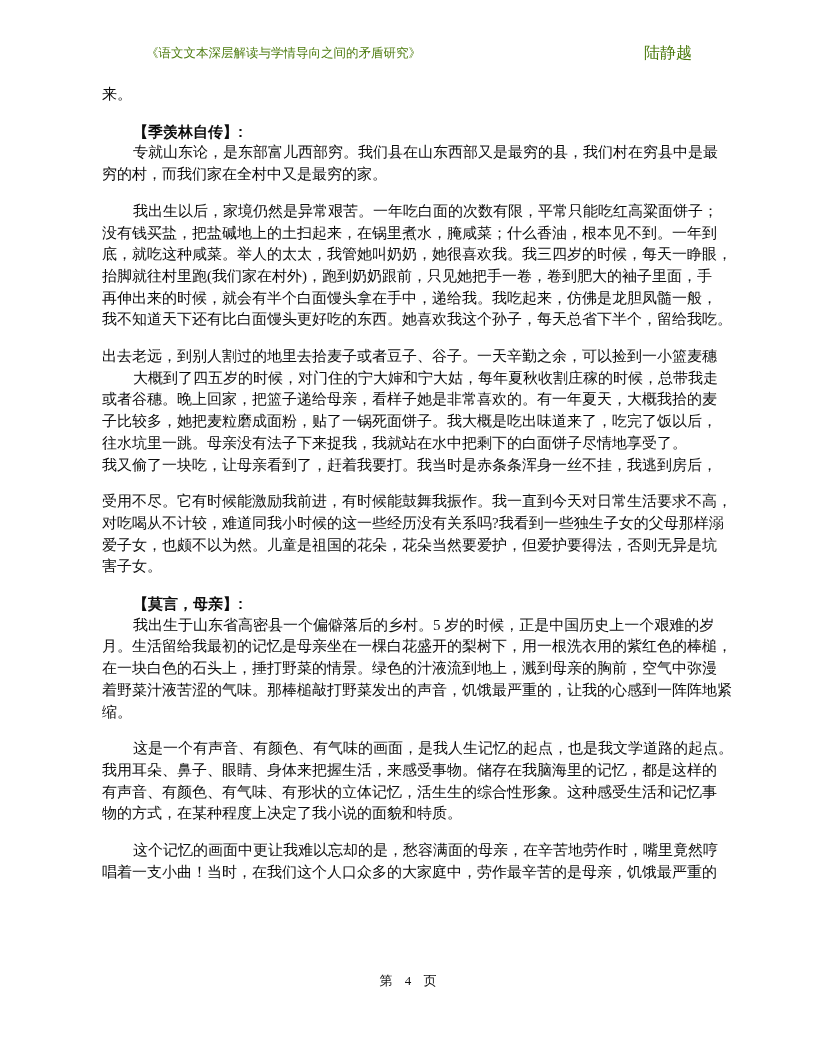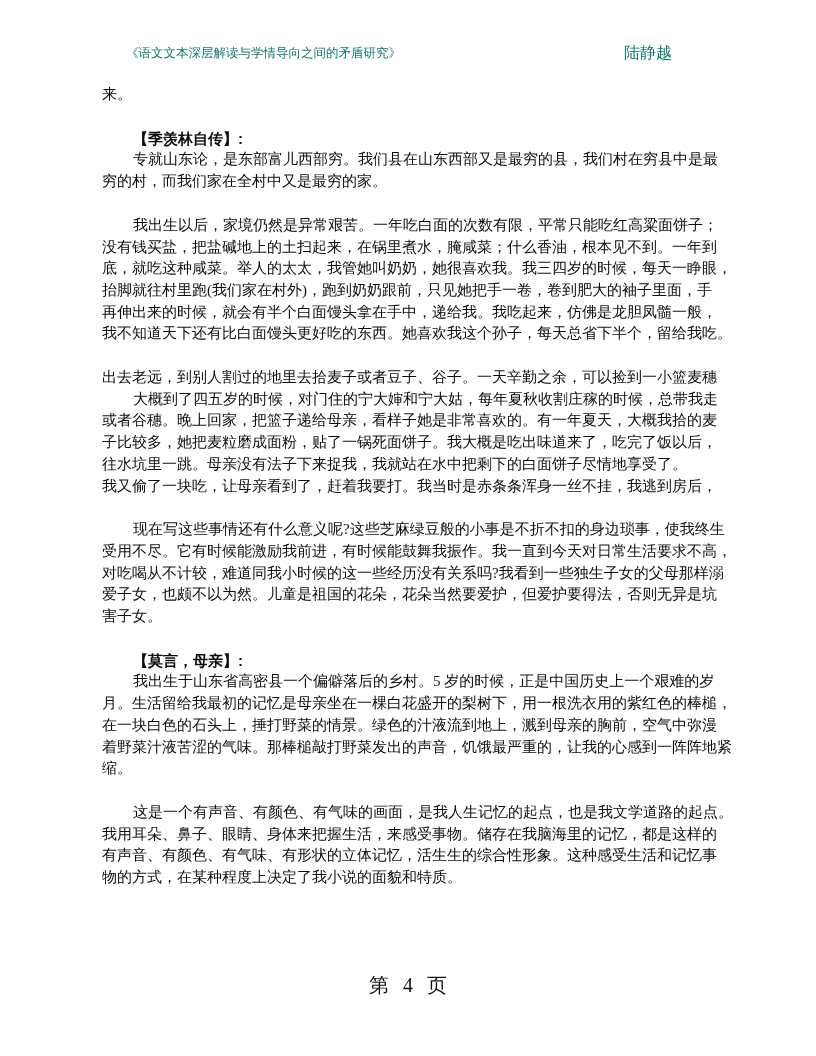"《语文文本深层解读与学情导向之间的矛盾研究》" .header { color: #0f766e -> #4d7c0f; left: 94px -> 114px }
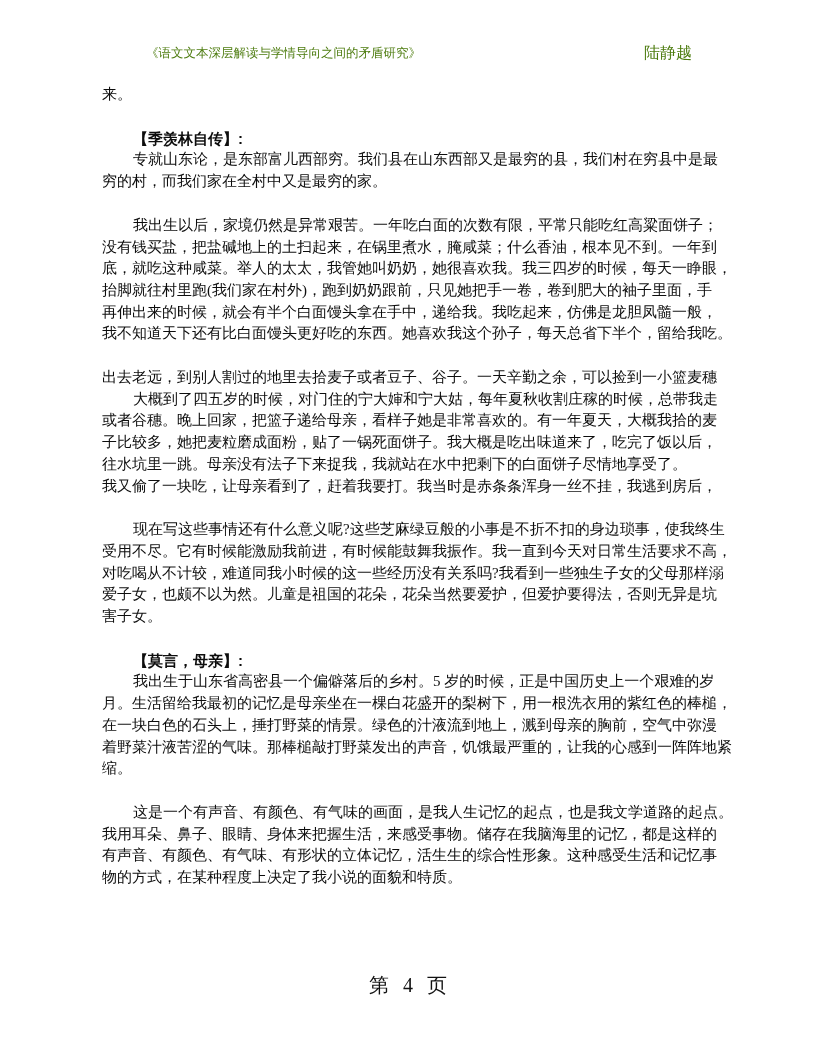"【季羡林自传】:" .block.gap { margin-top: 22px -> 15px }
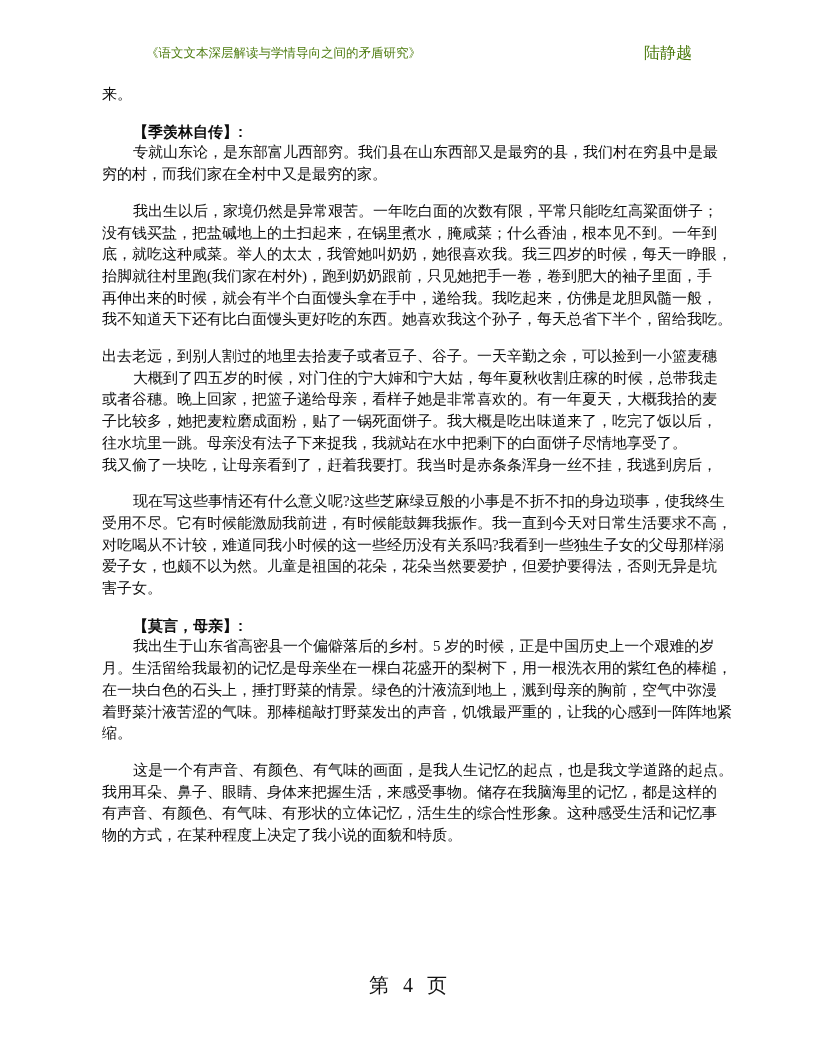"现在写这些事情还有什么意义呢?这些芝麻绿豆般的小事是不折不扣的身边琐事，使我终生" div.line { html: <div>现在写这些事情还有什么意义呢?这些芝麻绿豆般的小事是不折不扣的身边琐事，使我终生</div> -> none }
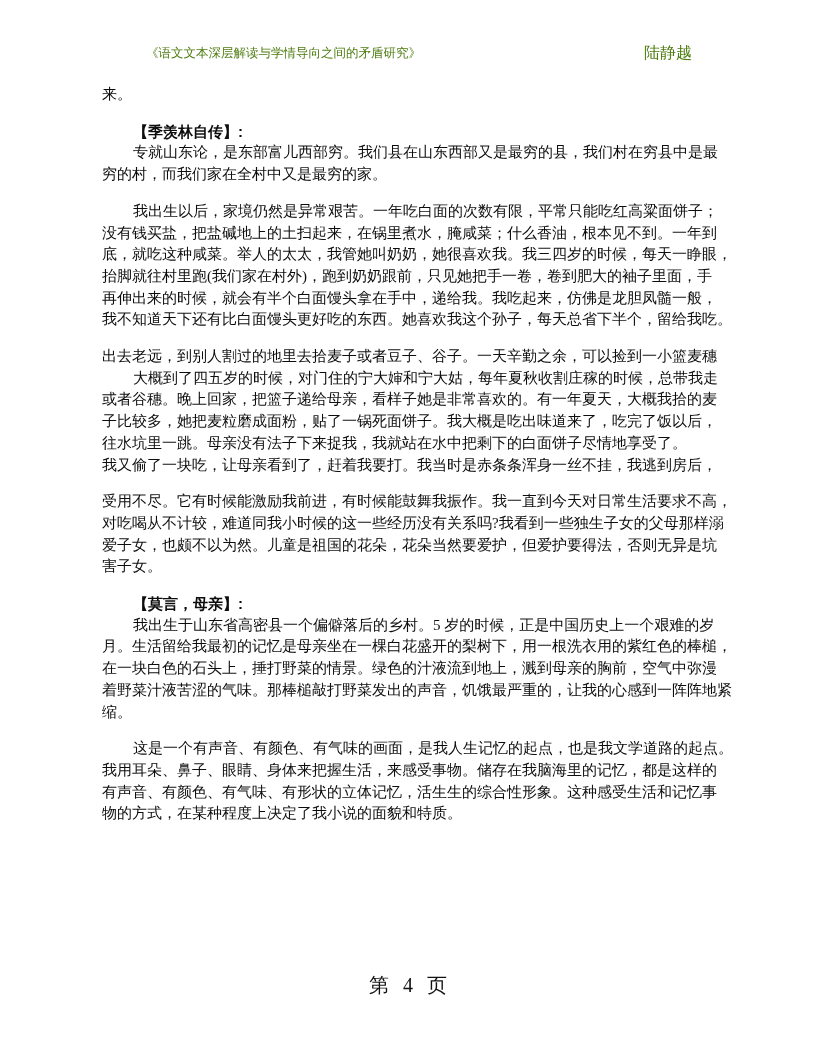"这个记忆的画面中更让我难以忘却的是，愁容满面的母亲，在辛苦地劳作时，嘴里竟然哼" div.block { html: none -> <div> <div>这个记忆的画面中更让我难以忘却的是，愁容满面的母亲，在辛苦地劳作时，嘴里竟然哼</div> <div>唱着一支小曲！当时，在我们这个人口众多的大家庭中，劳作最辛苦的是母亲，饥饿最严重的</div> </div> }
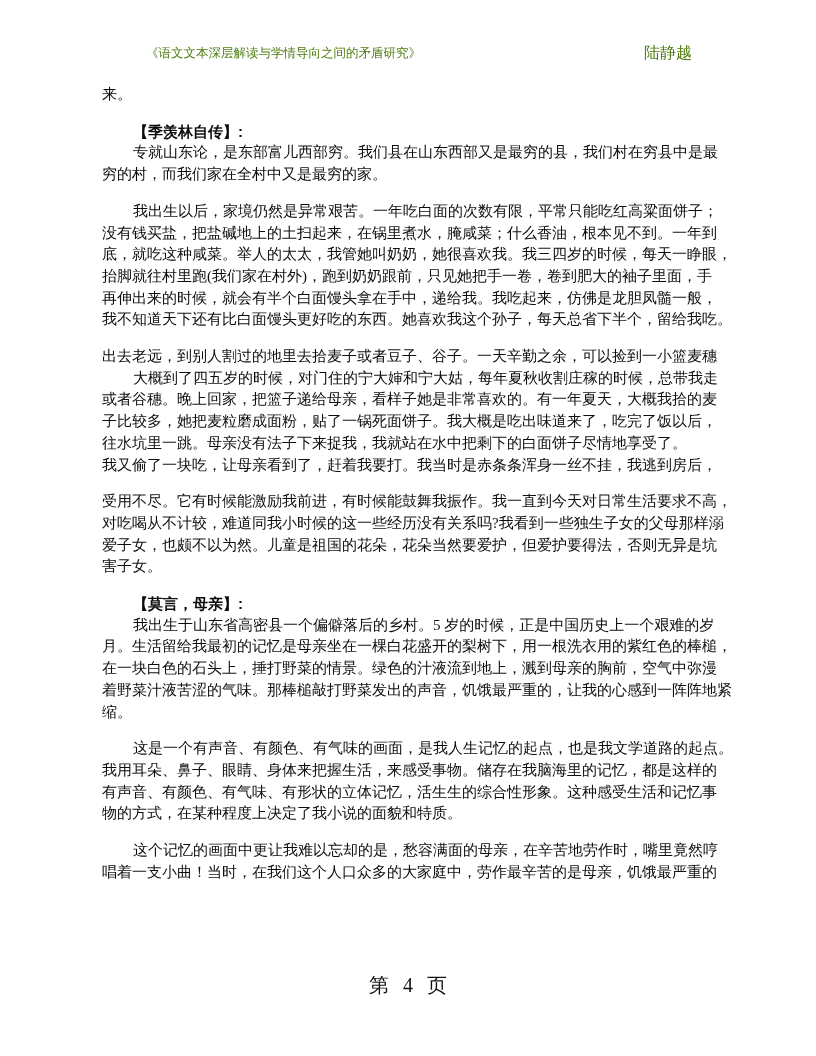"第 4 页" .footer { font-size: 20px -> 13px }
